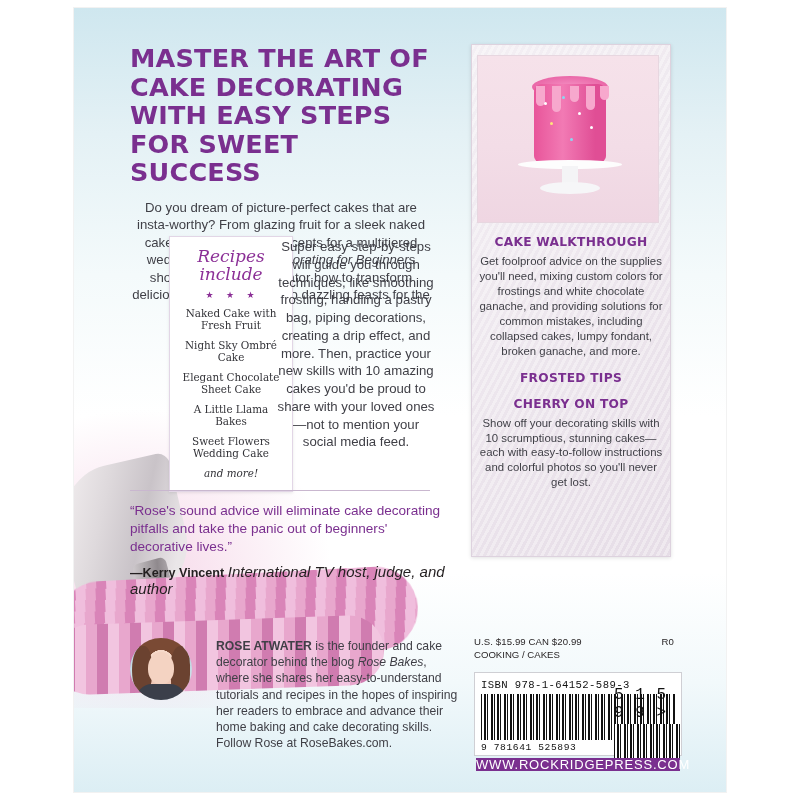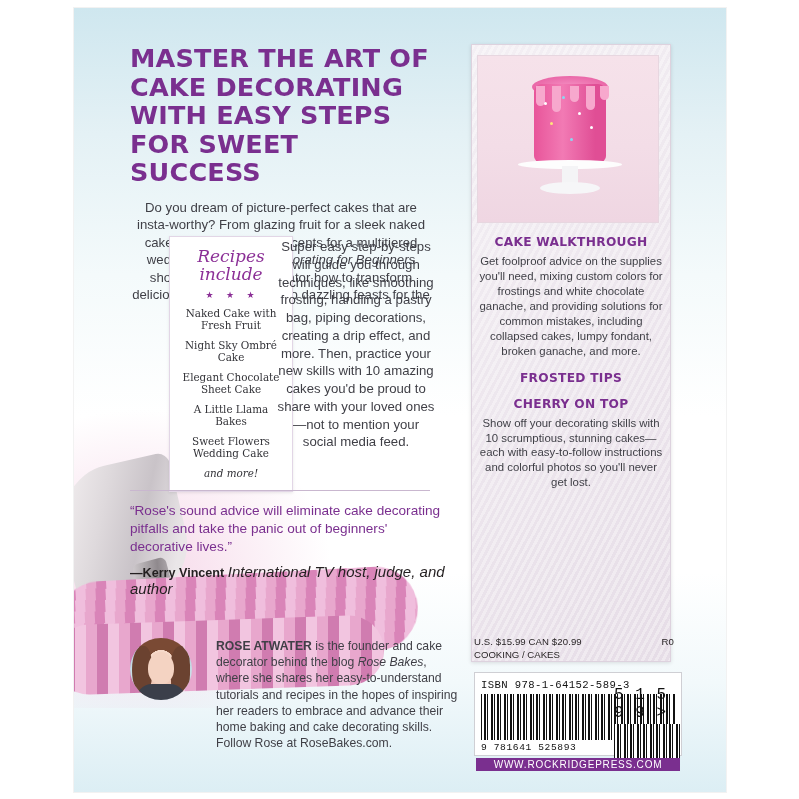"CAKE WALKTHROUGH" #right-panel { height: 618px -> 513px }
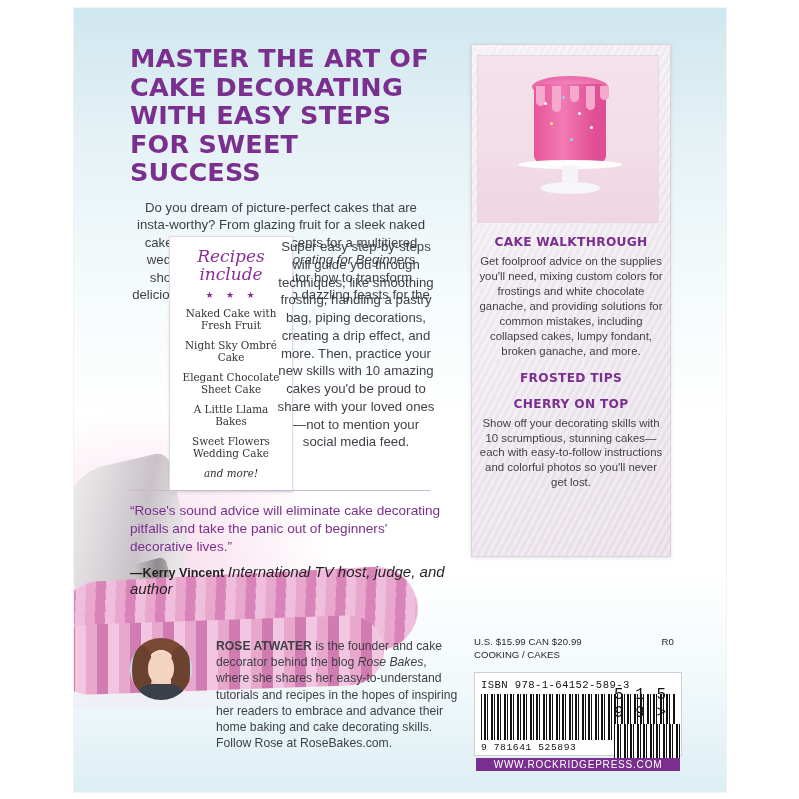"WWW.ROCKRIDGEPRESS.COM" #publisher-bar { font-size: 10px -> 13px }
